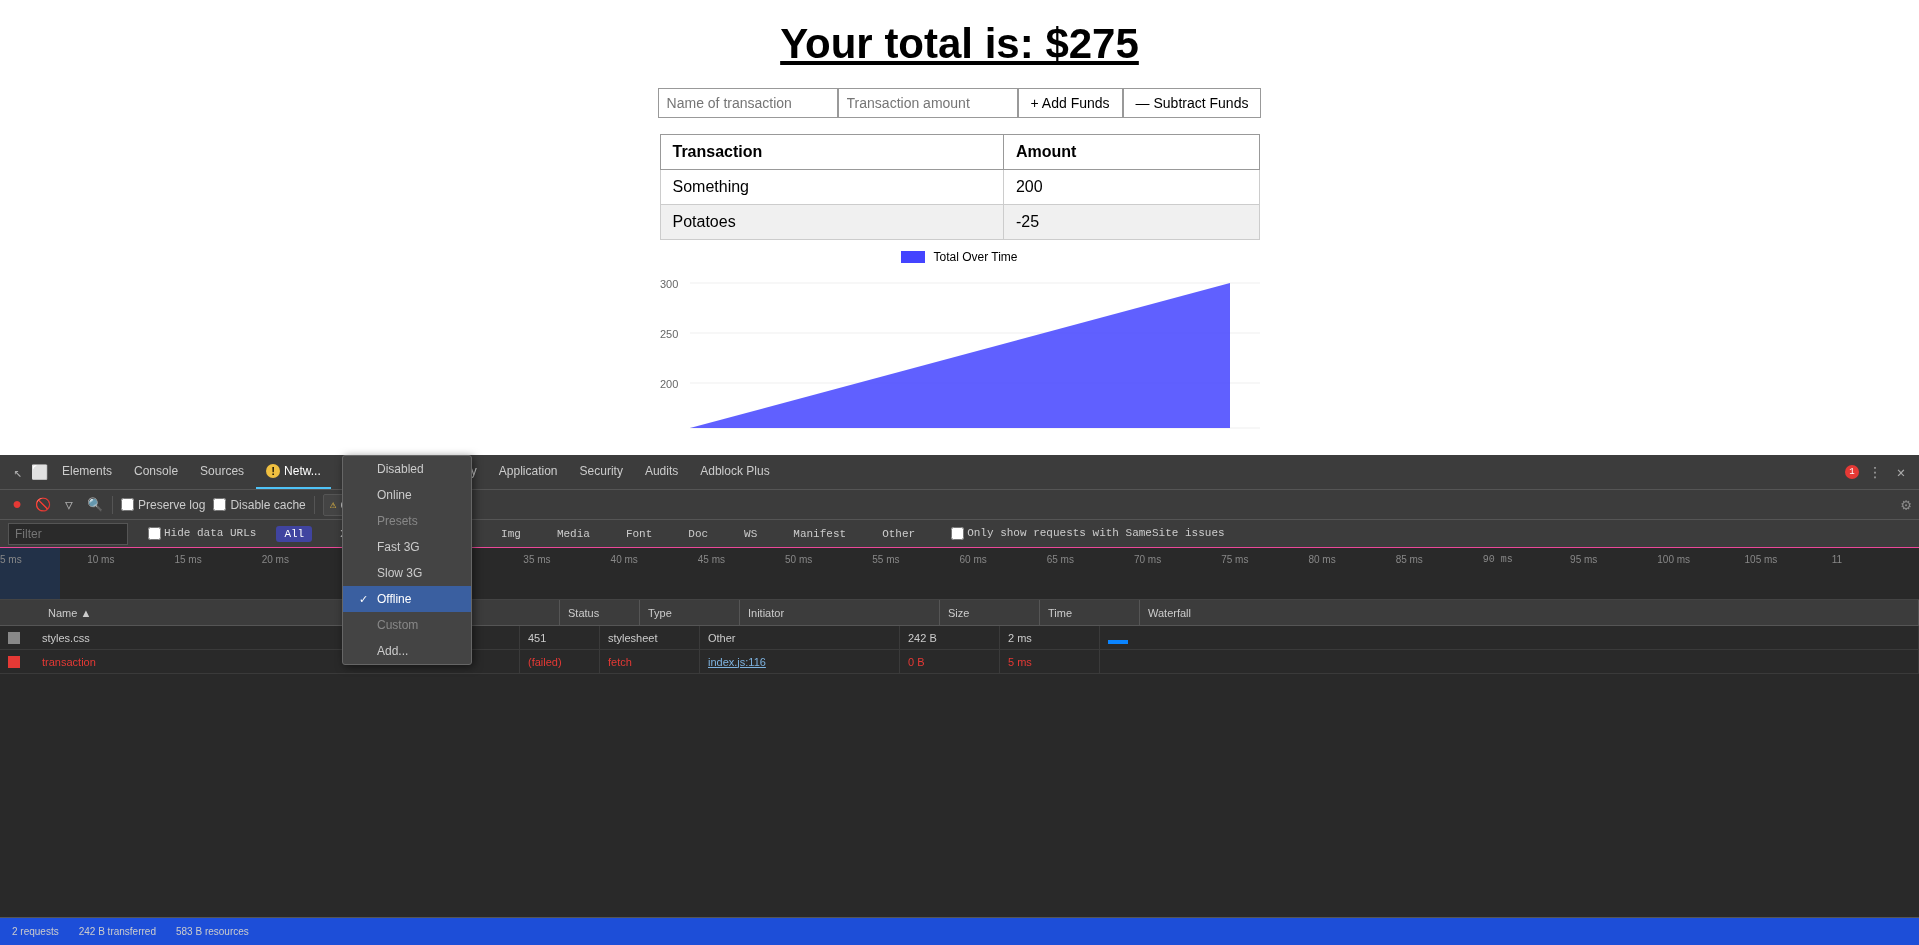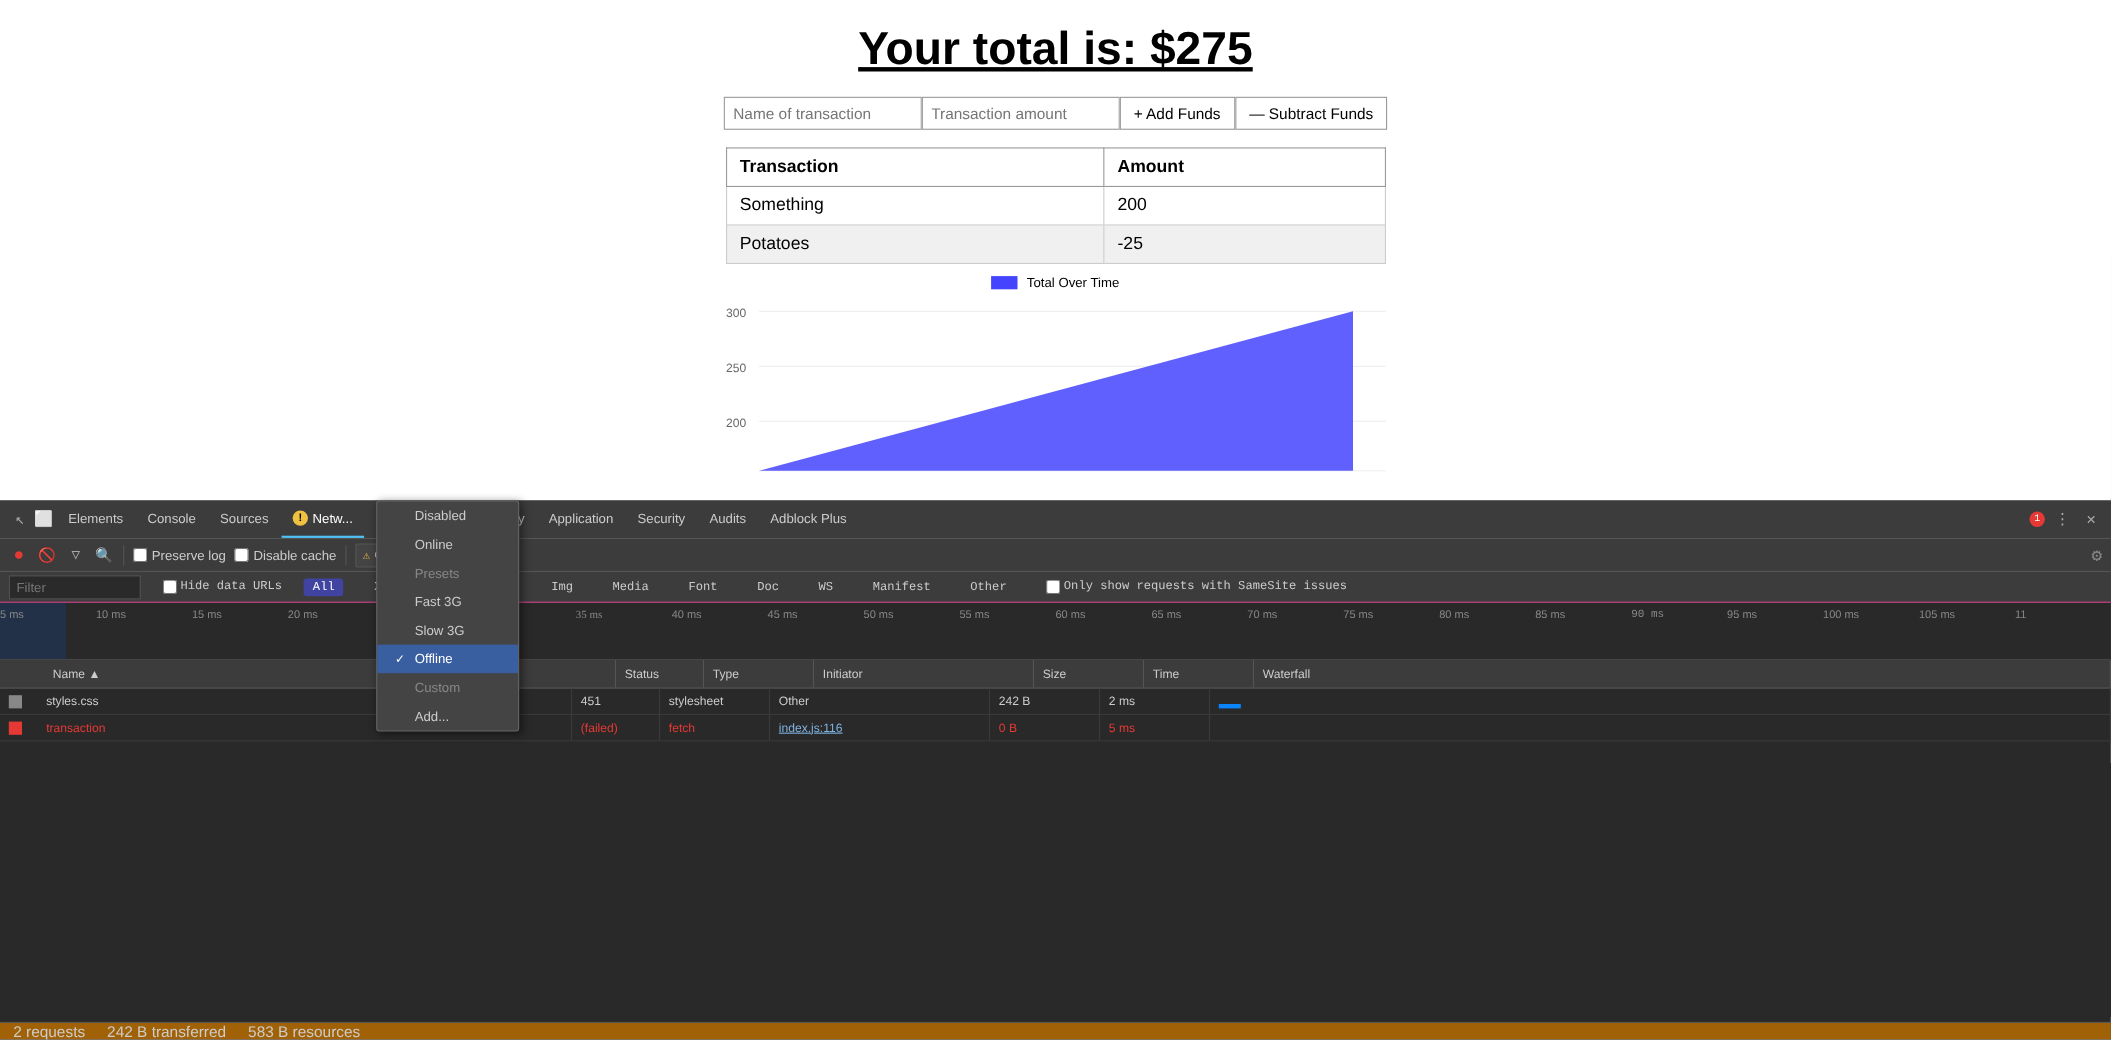"35 ms" span.tick-label { font-family: Liberation Serif, serif -> none }
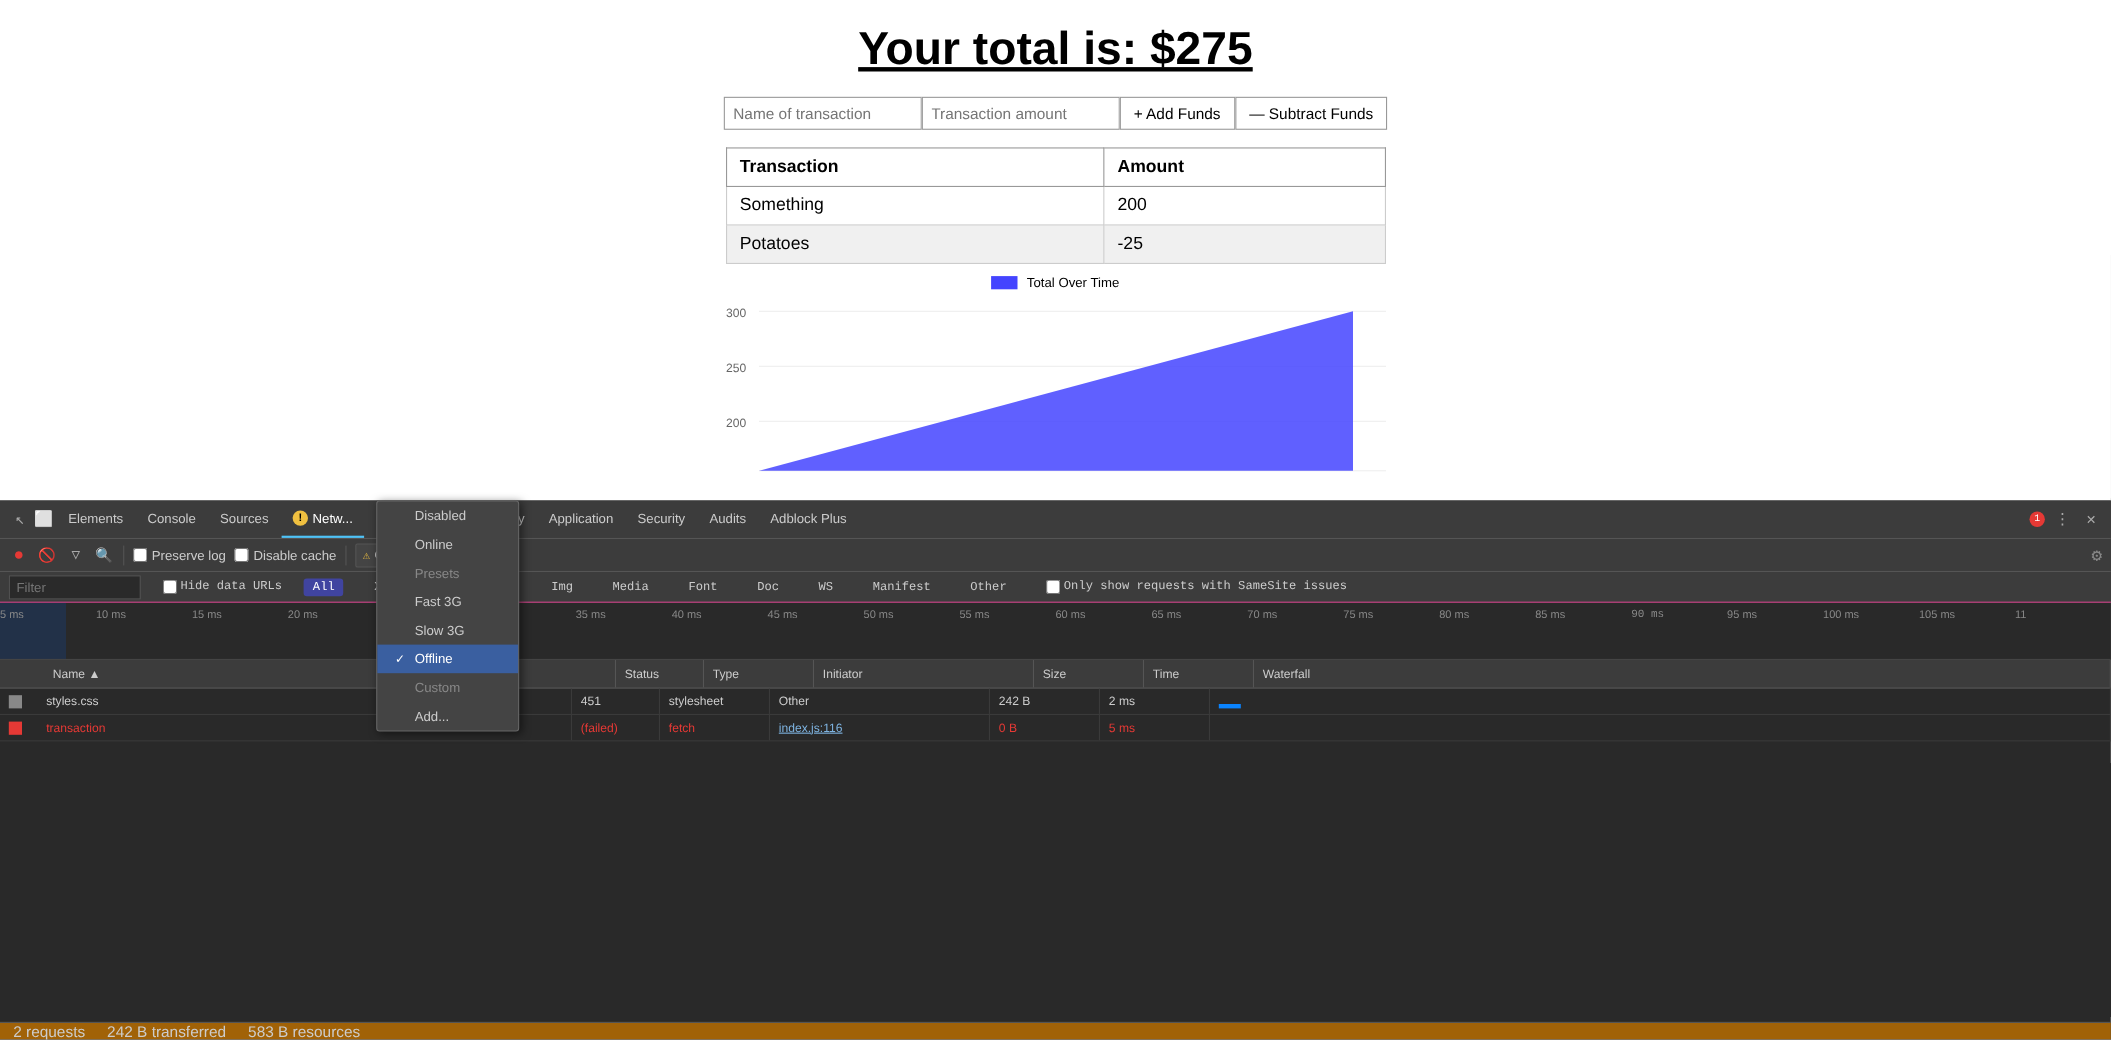"2 requests" .devtools-footer { background: #a16207 -> #1d4ed8; font-size: 14px -> 10px; height: 16px -> 28px }
